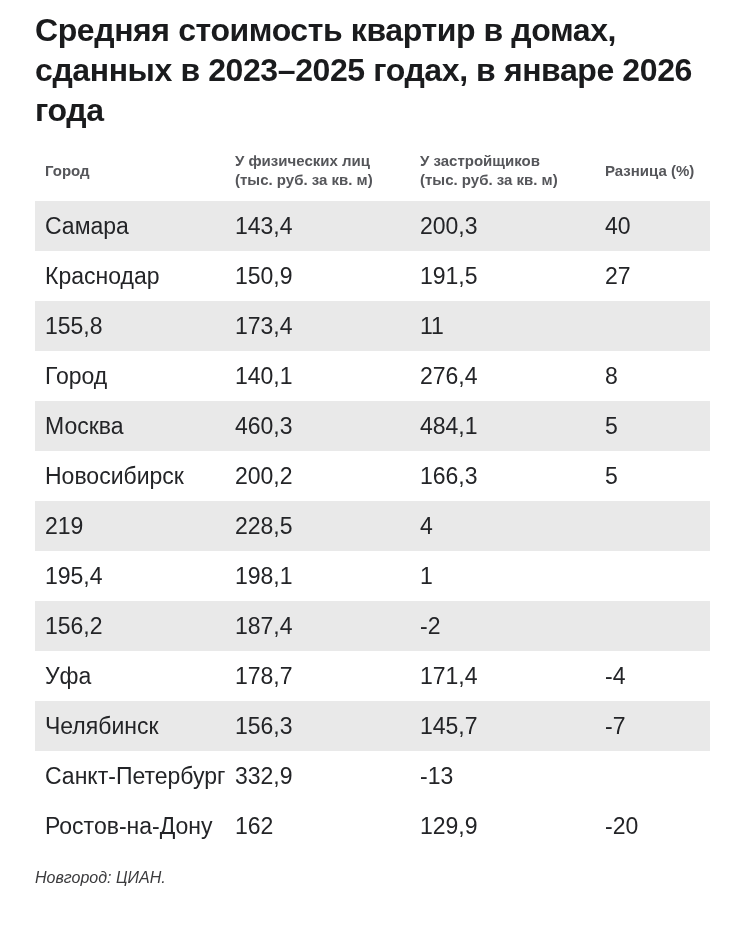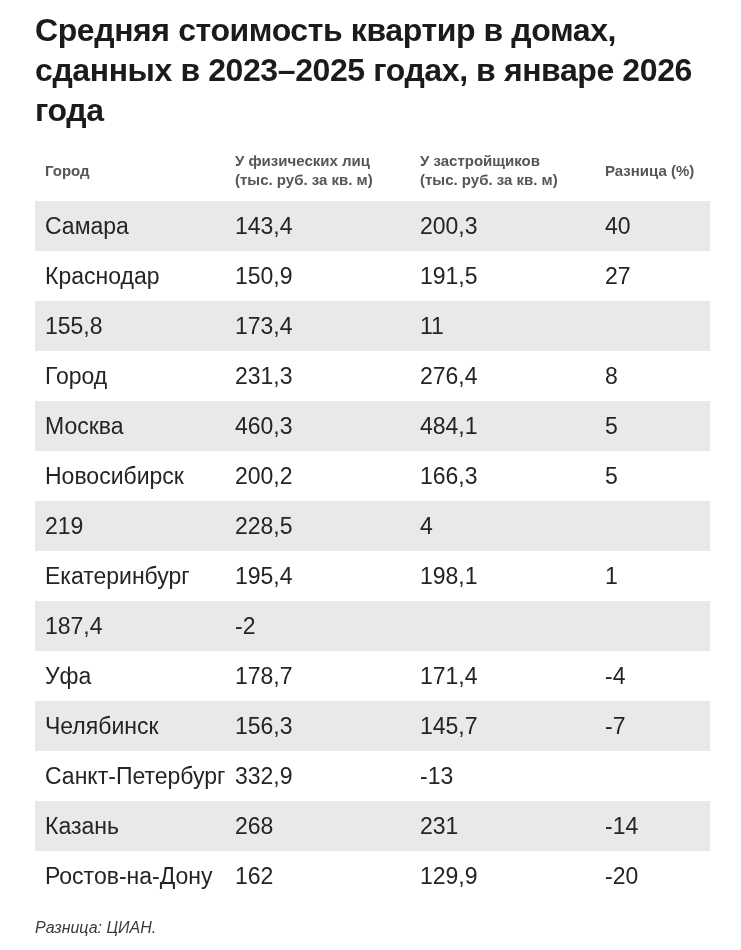"231,3" div.td { text: 231,3 -> 140,1 }
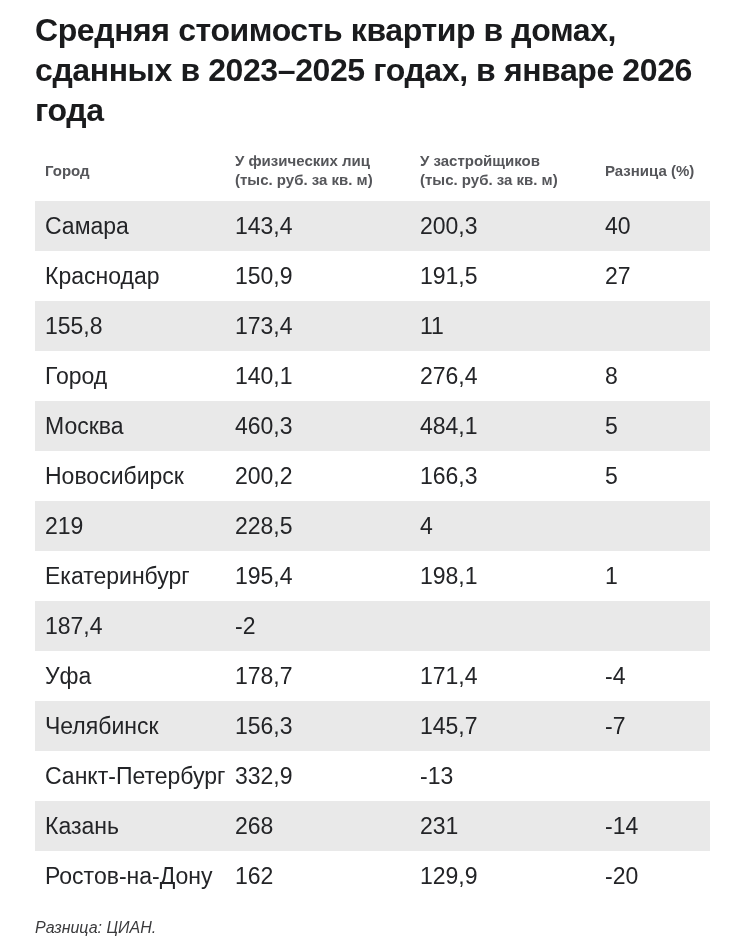"Екатеринбург" div.td { html: <div>Екатеринбург</div> -> none }
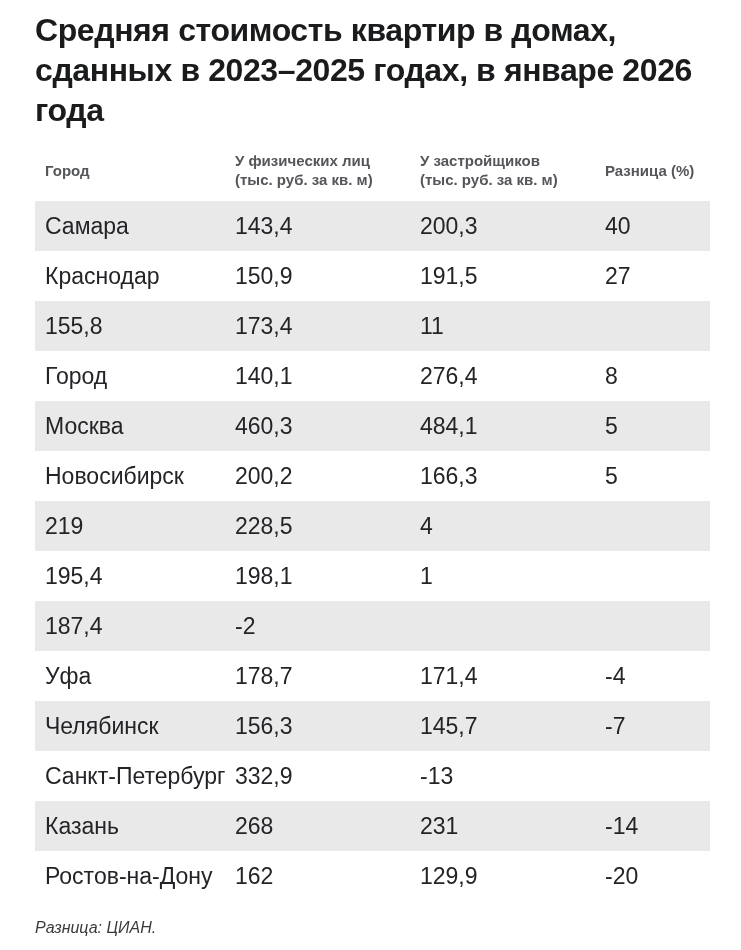"156,2" div.td { html: none -> <div>156,2</div> }
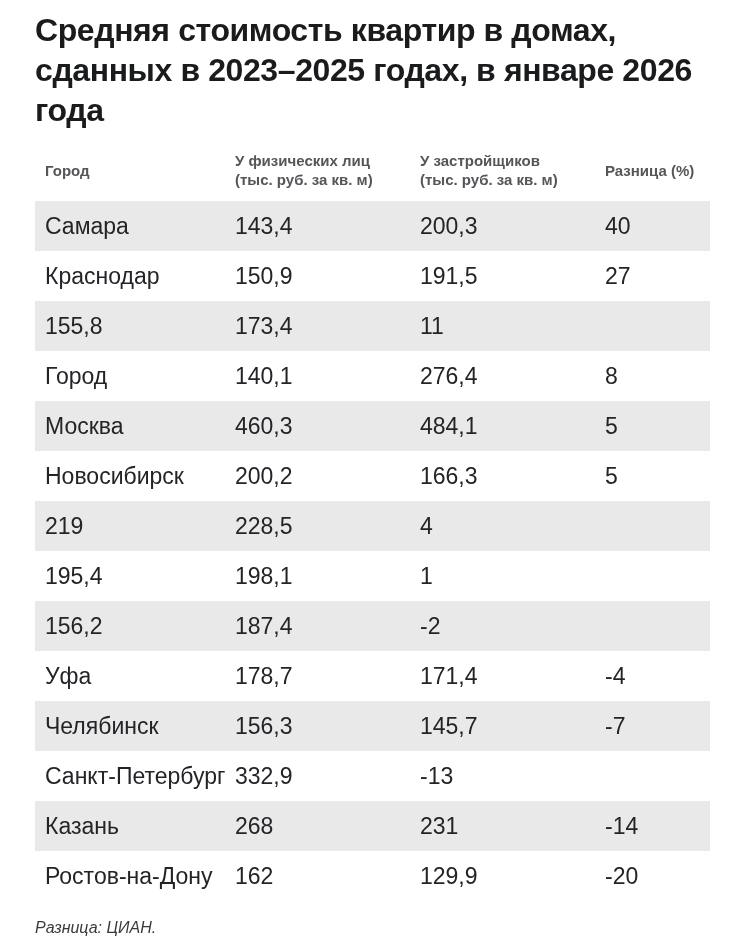"Казань" div.trow { html: <div> <div>Казань</div> <div>268</div> <div>231</div> <div>-14</div> </div> -> none }
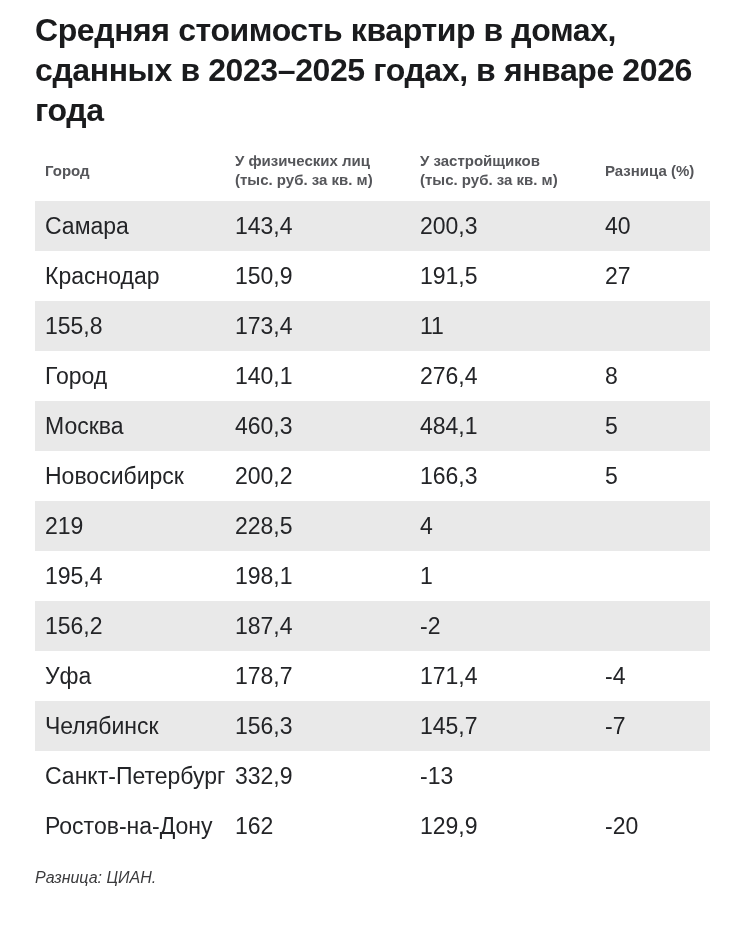"Разница: ЦИАН." div.source { text: Разница -> Новгород }
